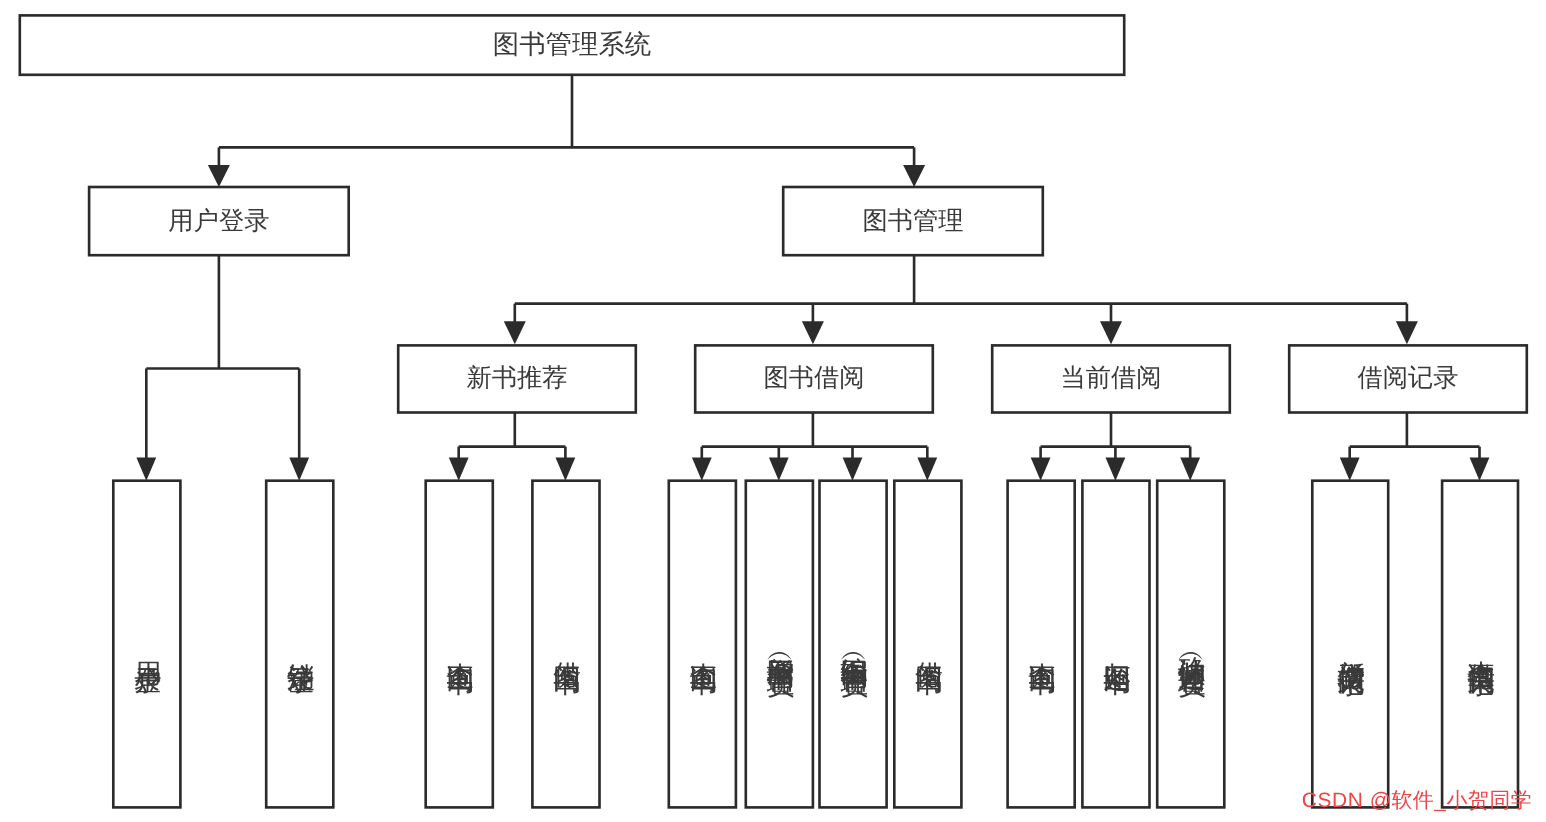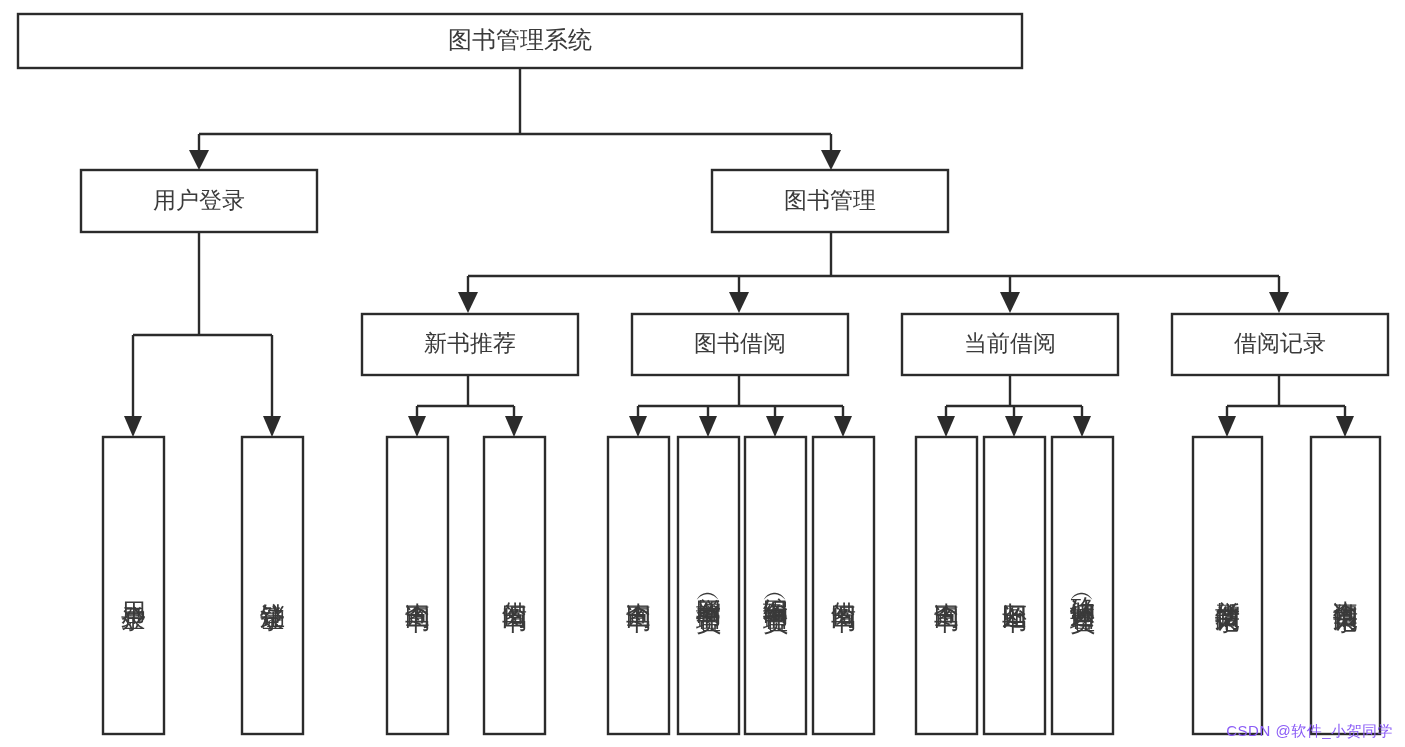"CSDN @软件_小贺同学" .watermark { color: #8b5cf6 -> #ef4444; font-size: 15px -> 19px }
